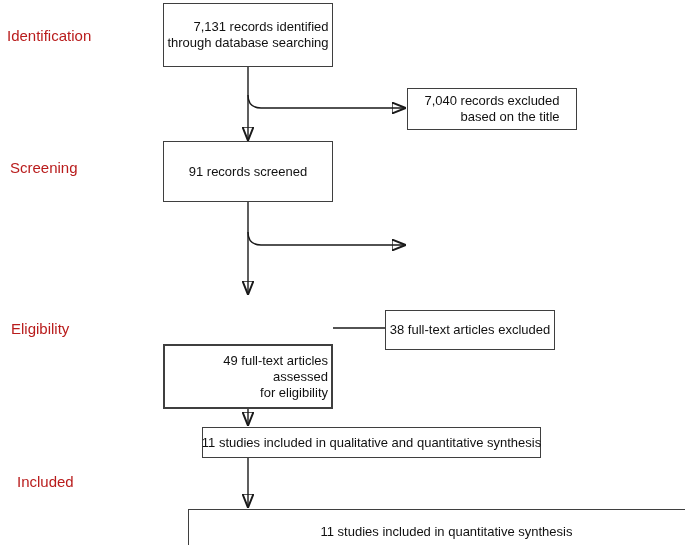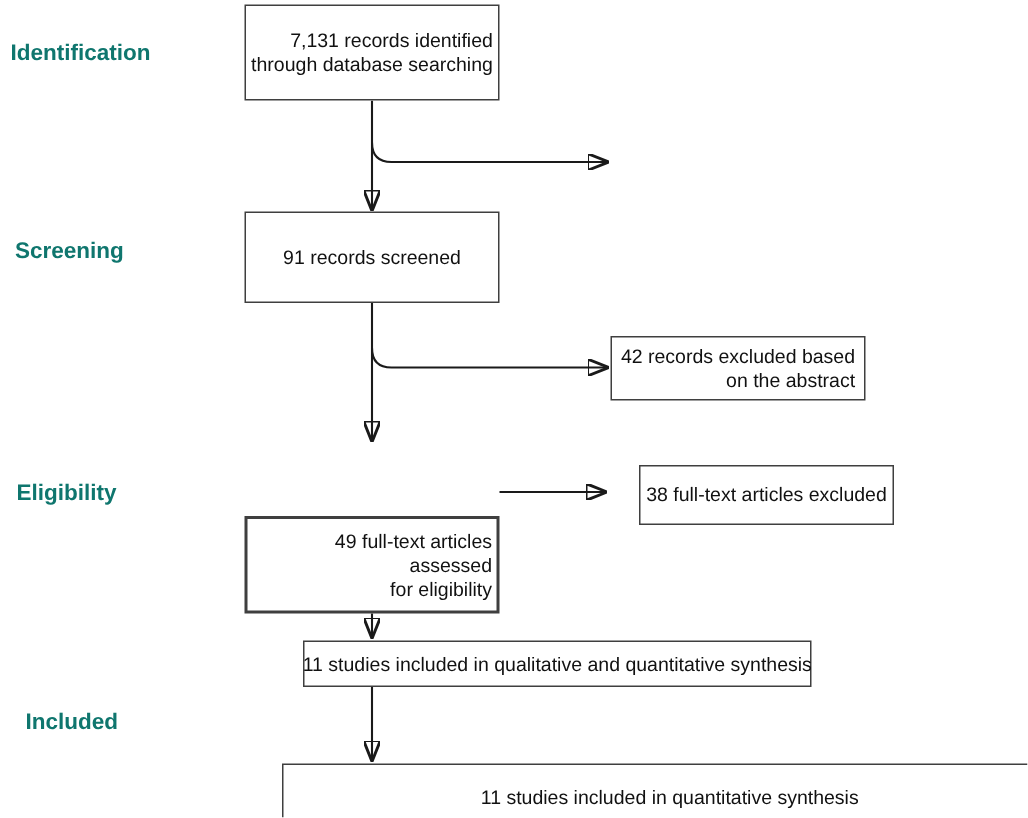"Identification" .stage-label { color: #0f766e -> #b91c1c; font-weight: bold -> normal }
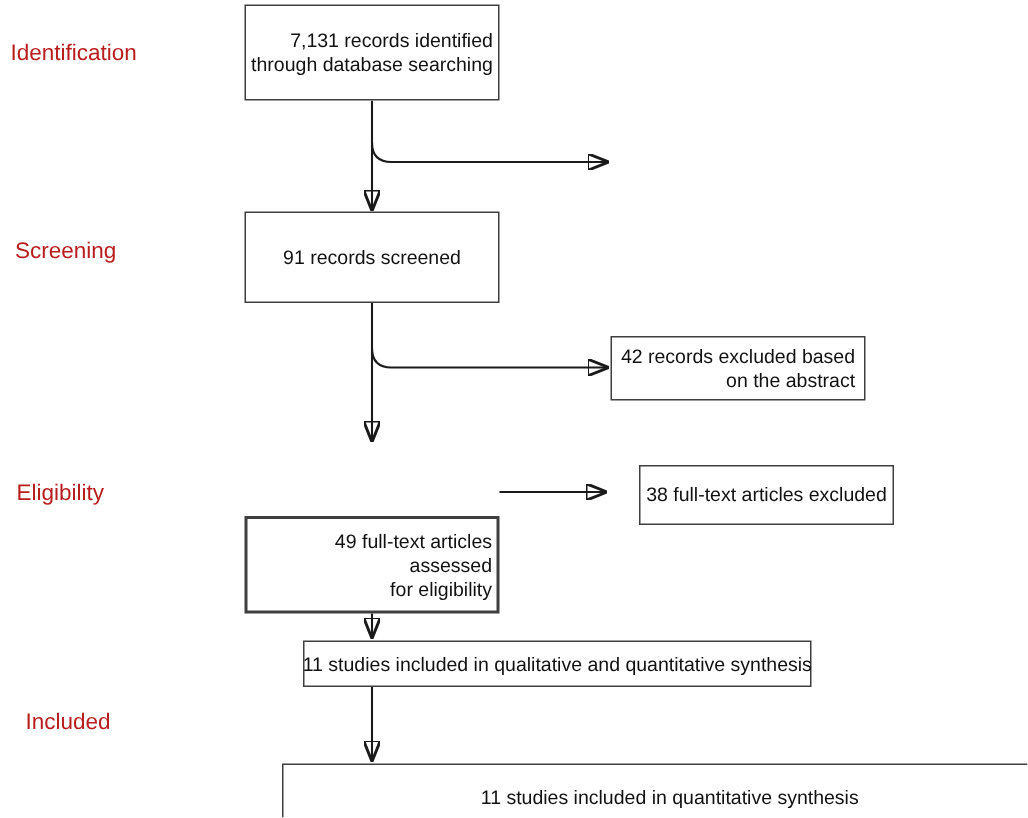"7,040 records excluded" div.flow-box { html: none -> <div>7,040 records excluded based on the title</div> }
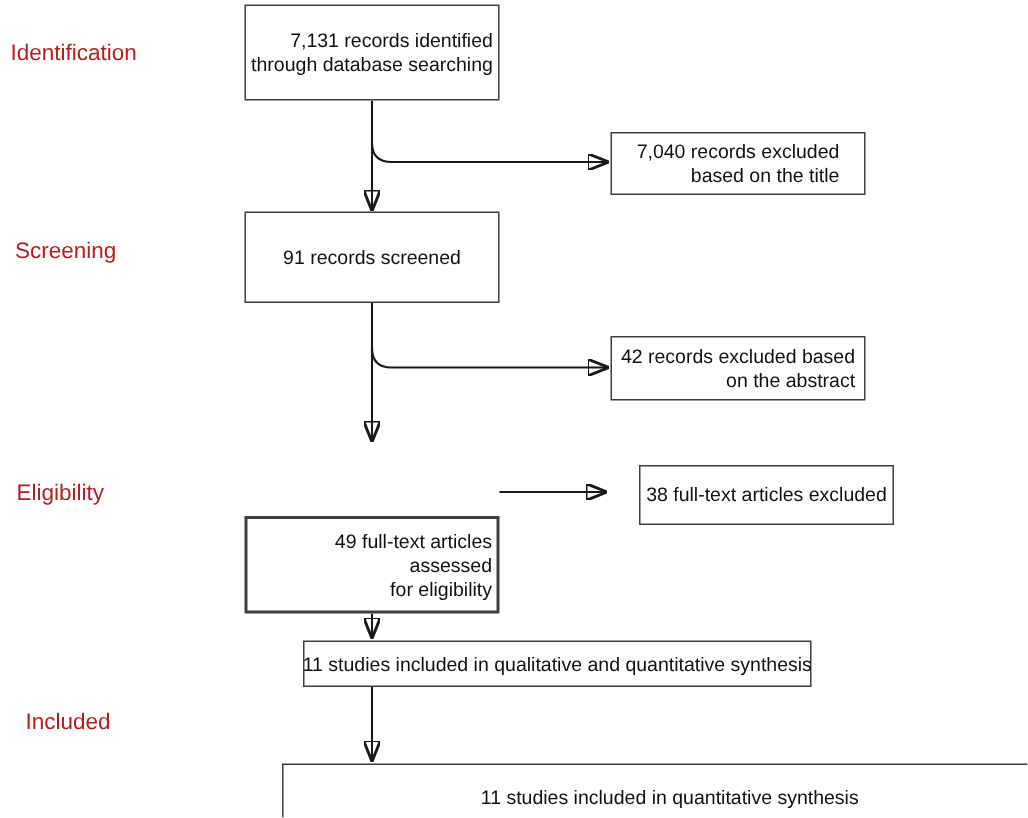"42 records excluded based" div.flow-box { html: <div>42 records excluded based on the abstract</div> -> none }
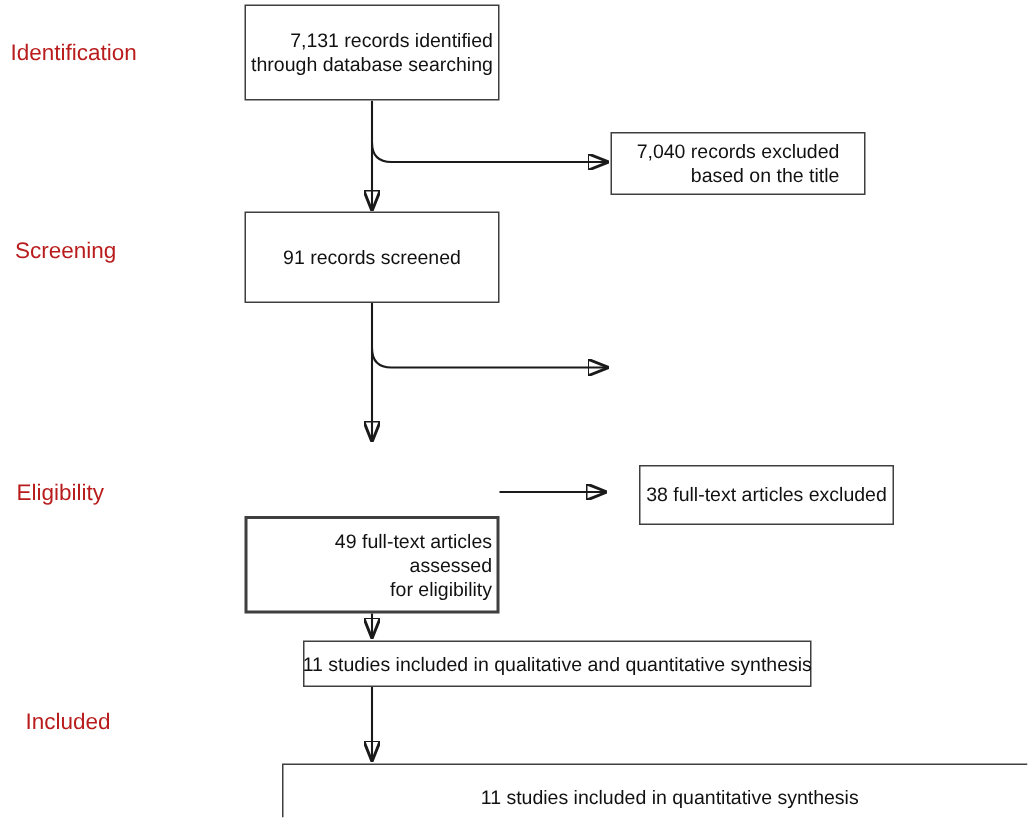"38 full-text articles excluded" div.flow-box { left: 426px -> 385px }
